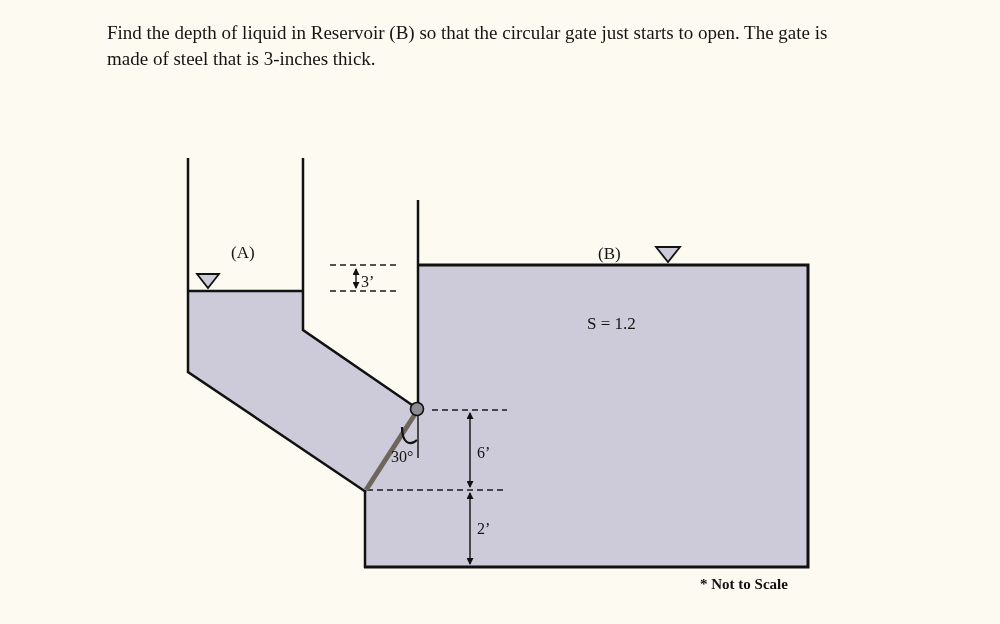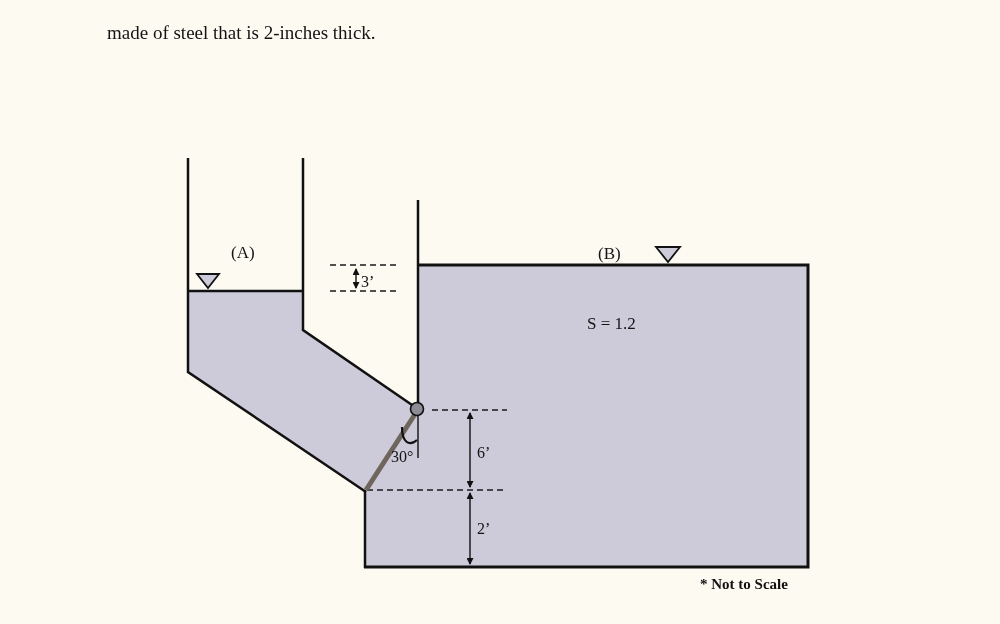"Find the depth of liquid" div { html: none -> <div>Find the depth of liquid in Reservoir (B) so that the circular gate just starts to open. The gate is</div> }
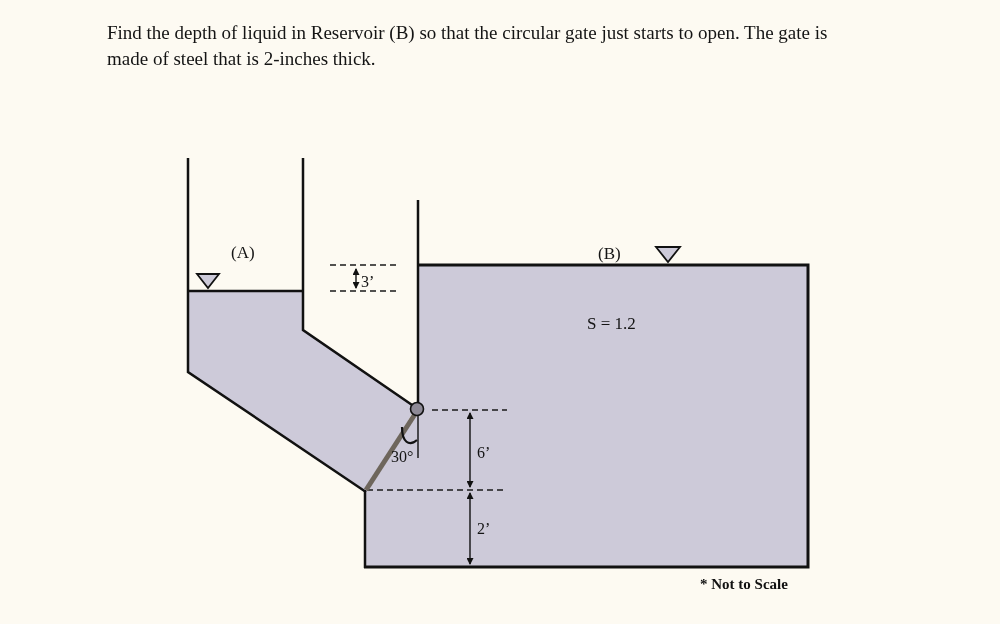"made of steel that is" div { text: 2-inches -> 3-inches }
